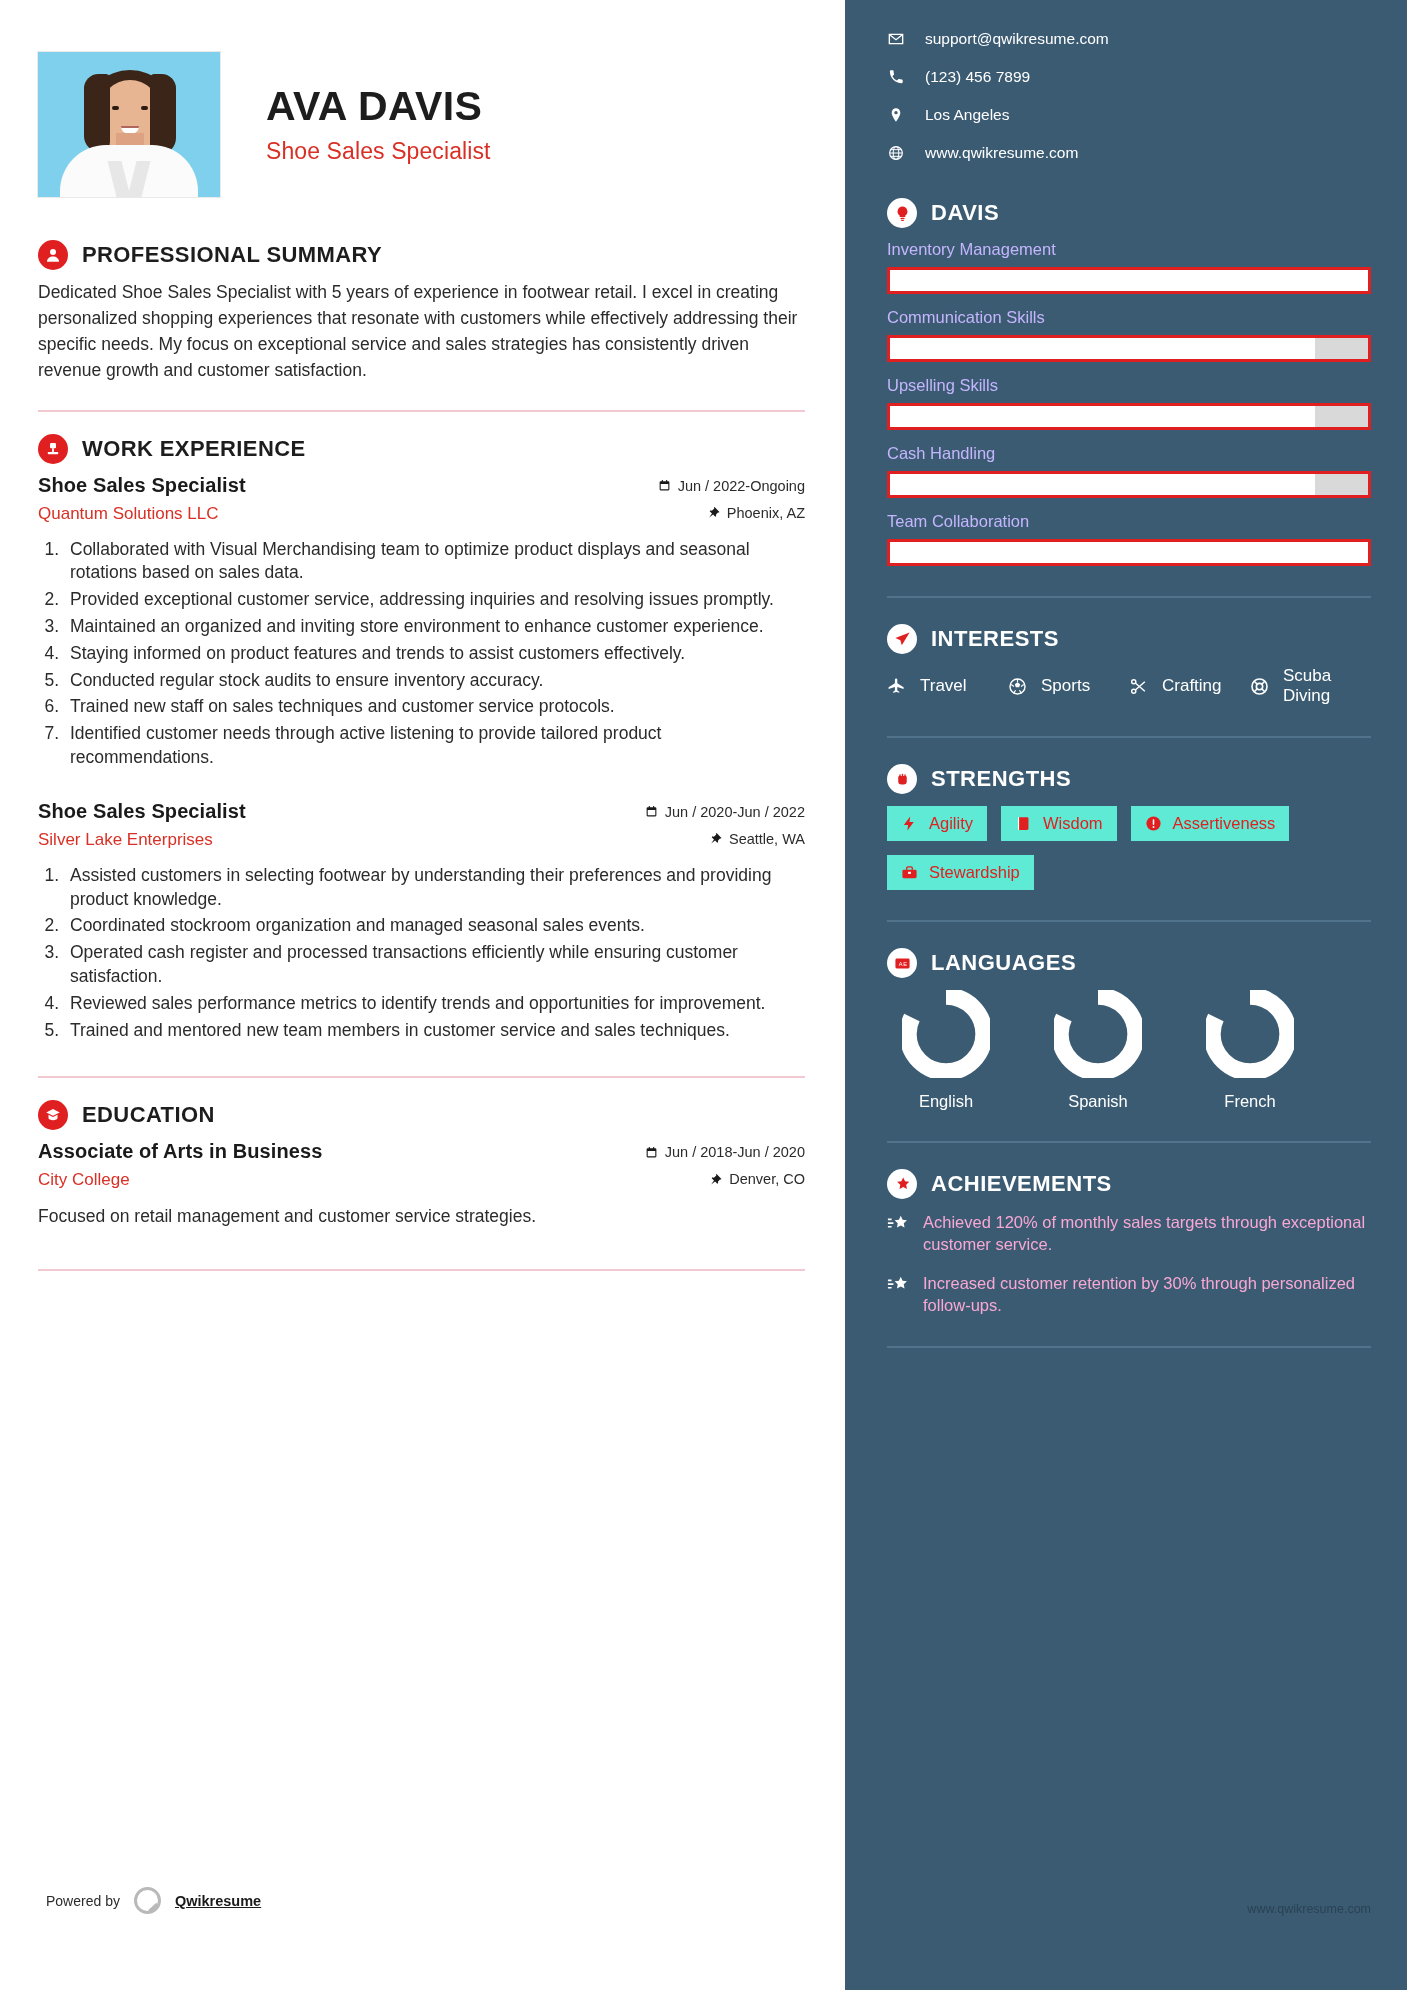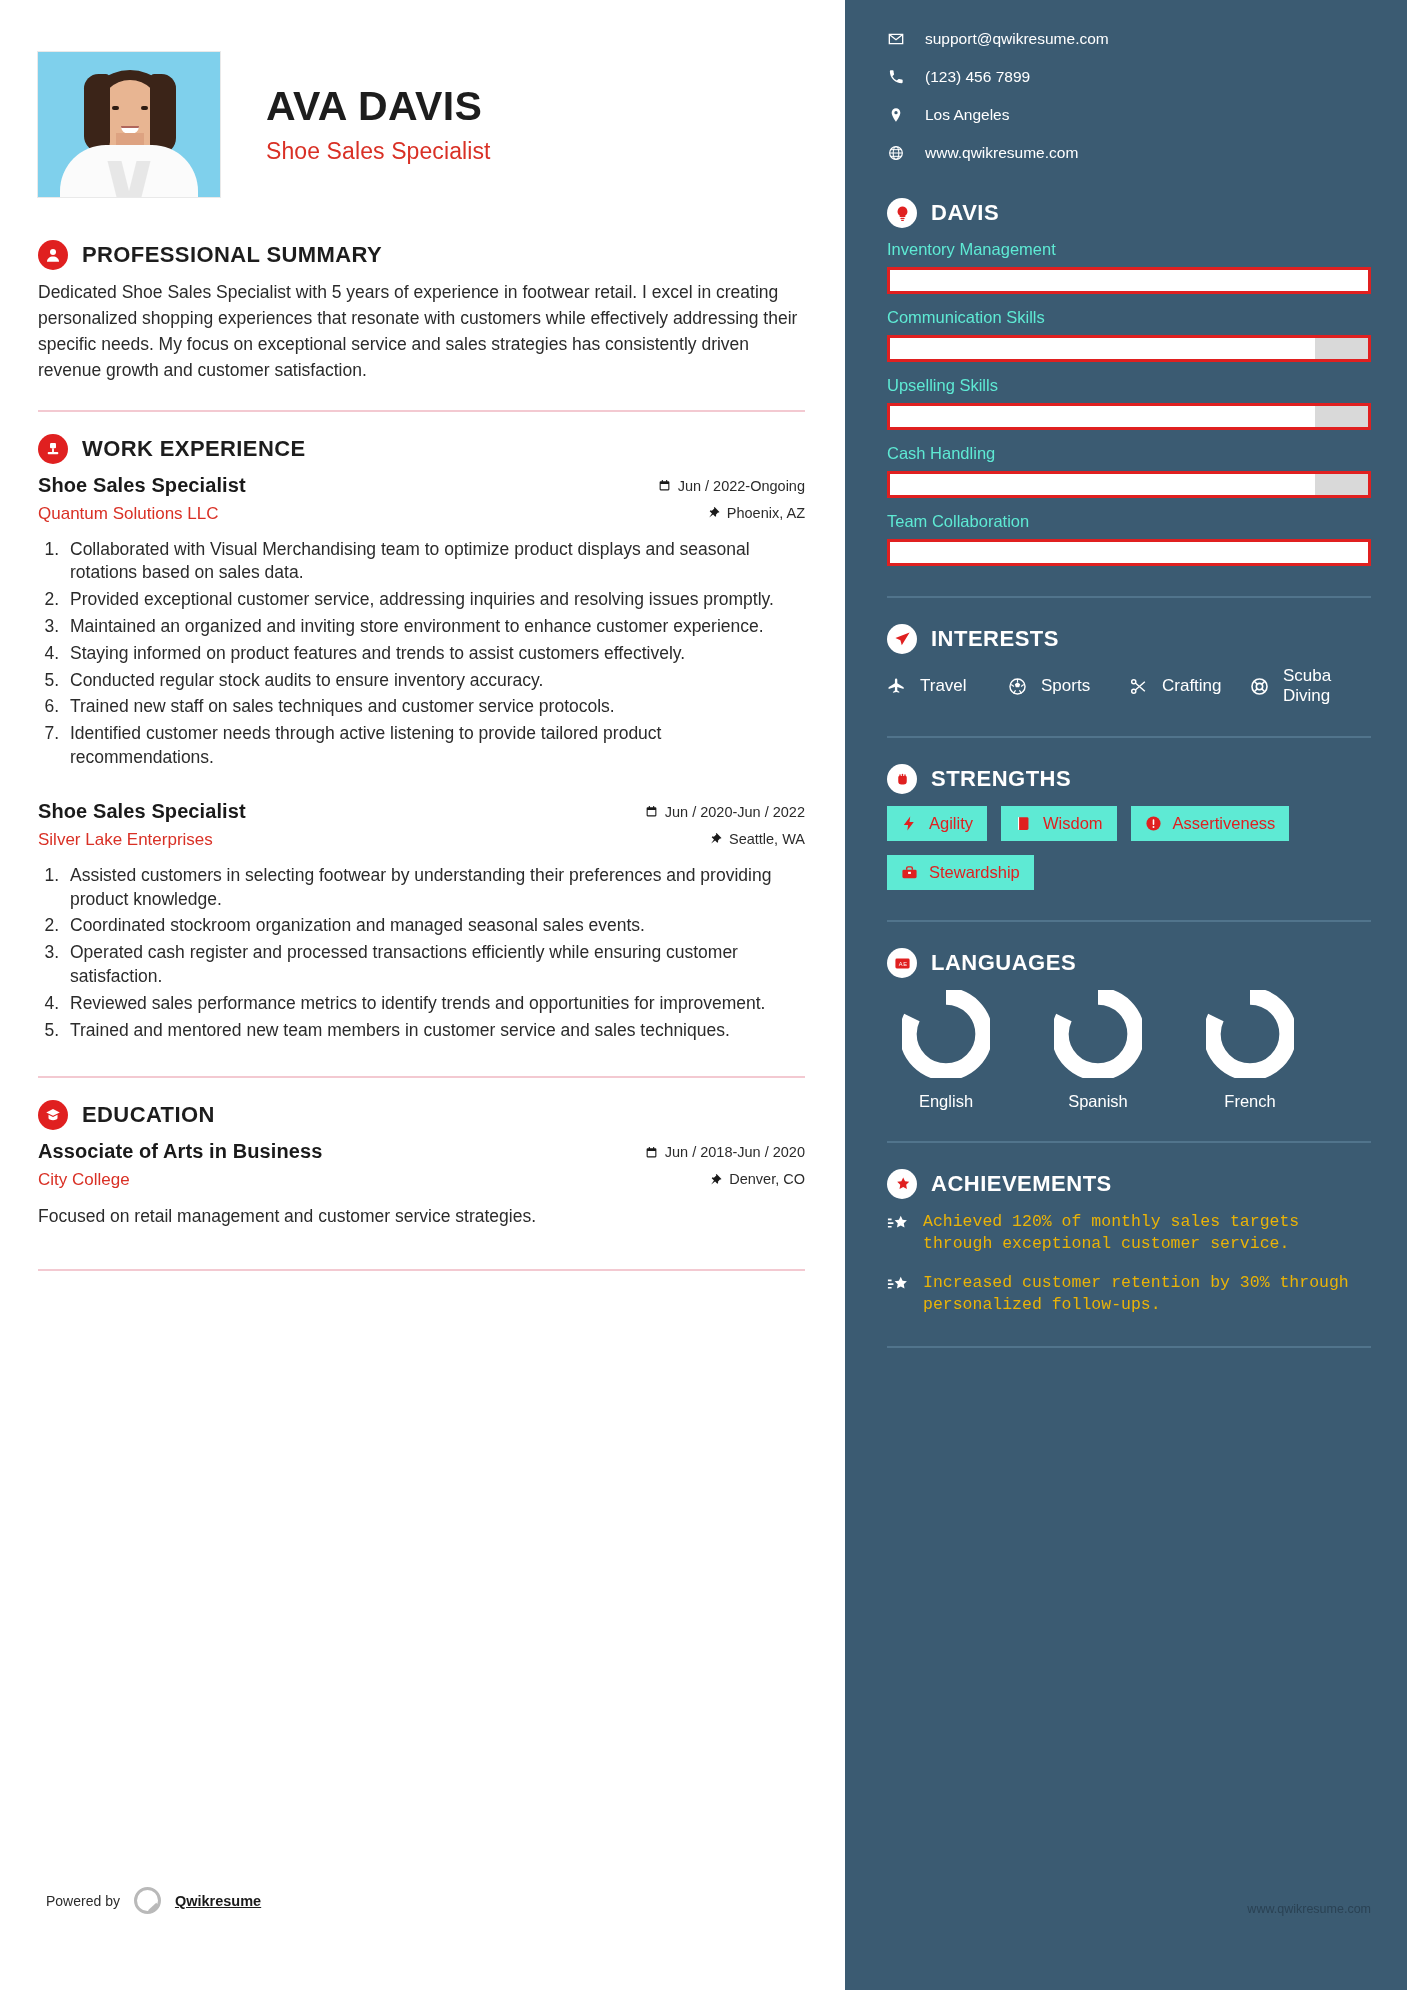"Inventory Management" .skill-name { color: #5eead4 -> #c4b5fd }
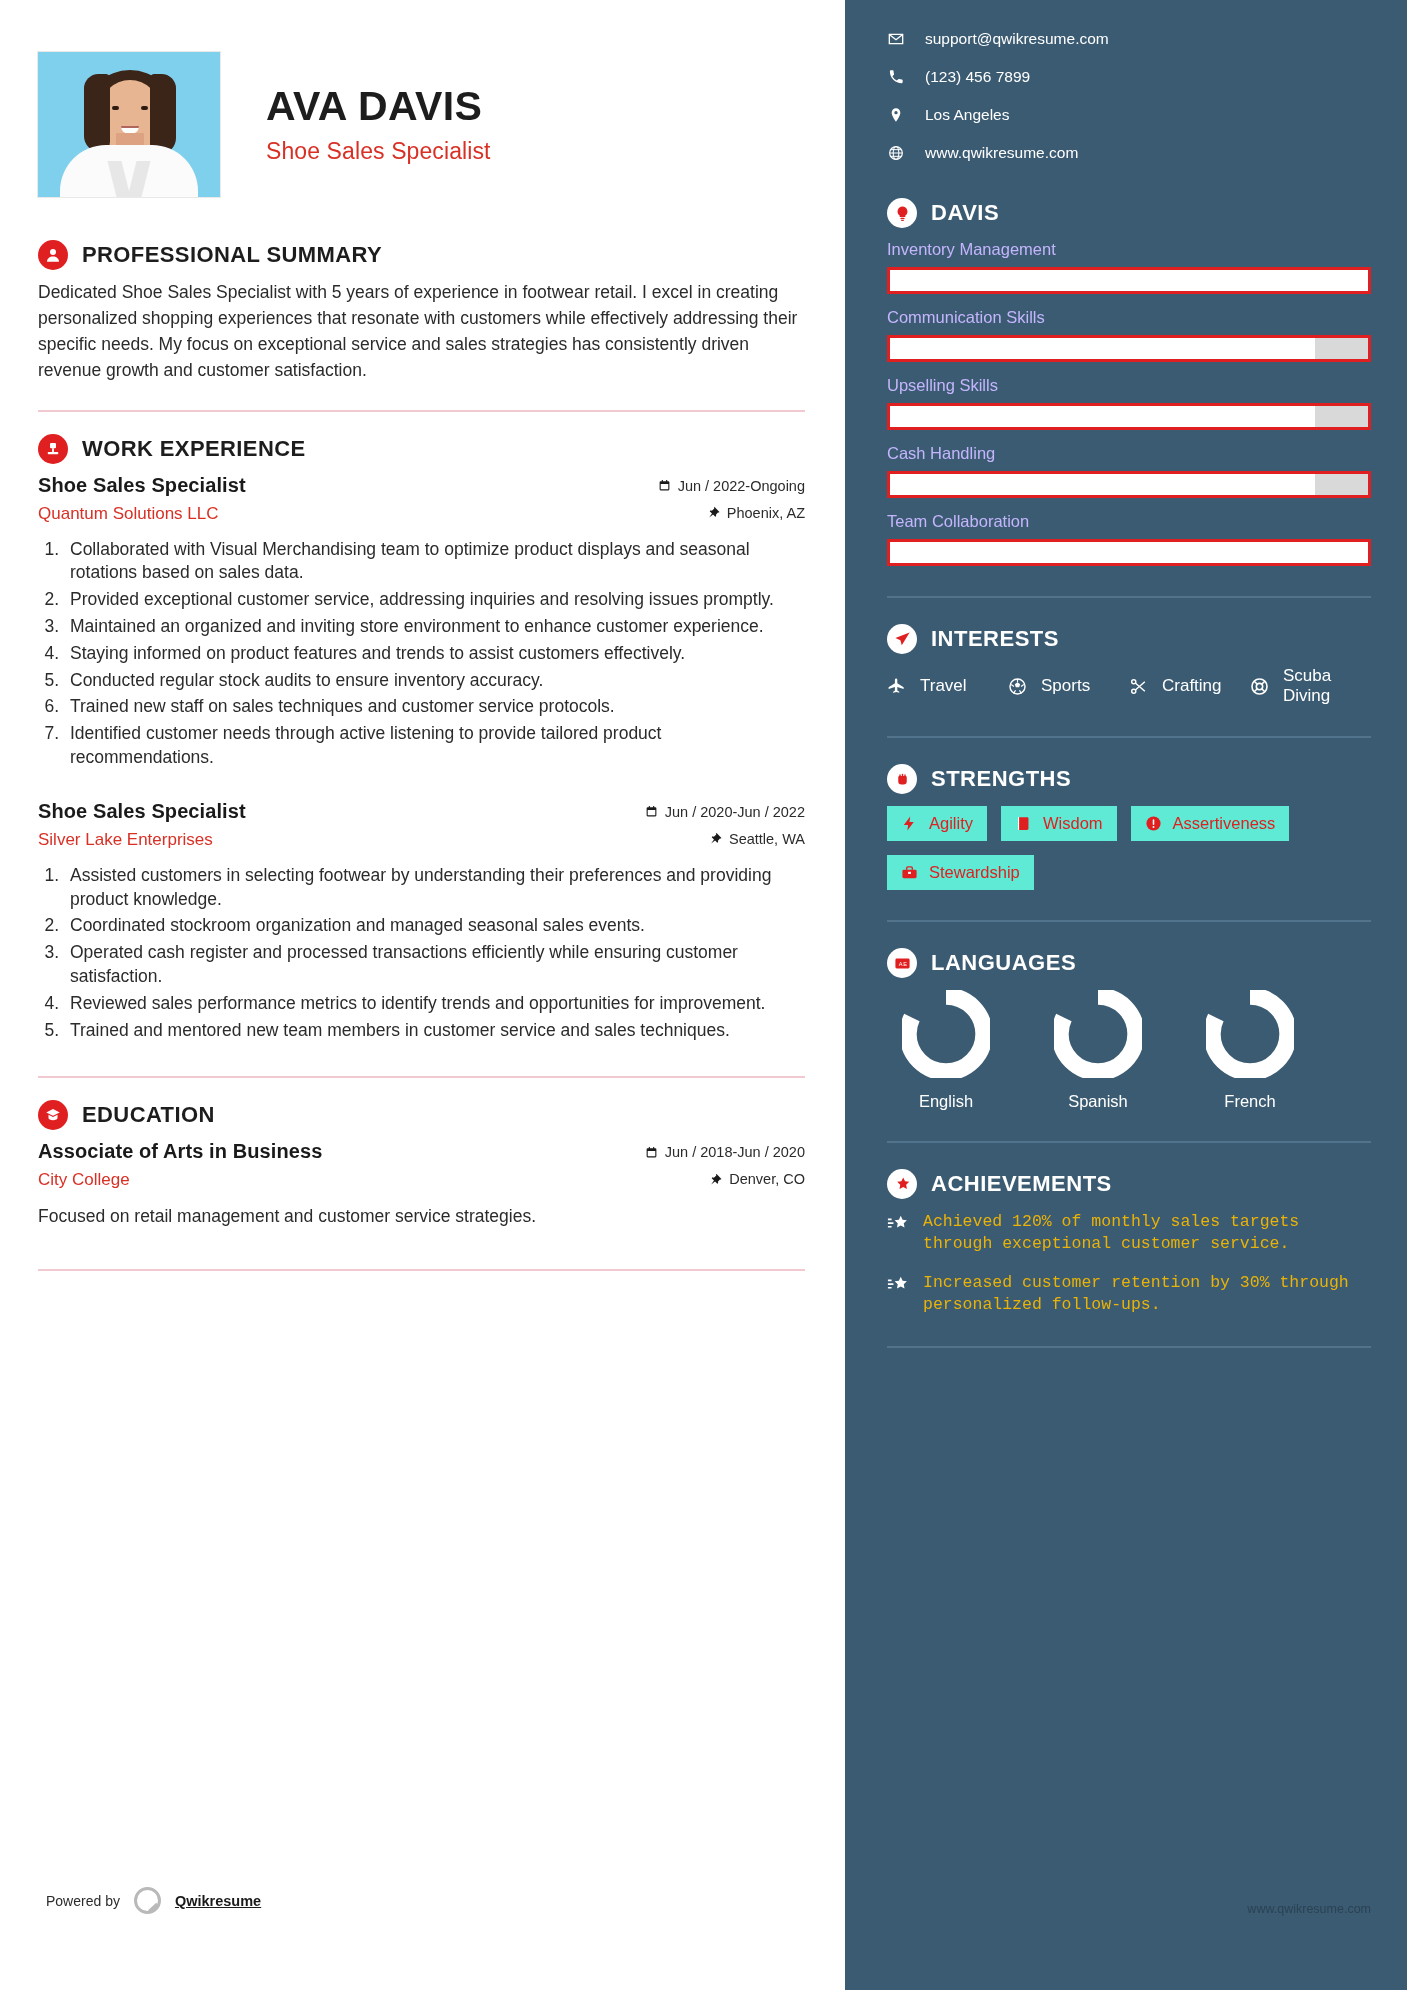"Achieved 120% of monthly sales" .ach span { color: #eab308 -> #f9a8d4; font-family: Liberation Mono, monospace -> none }
